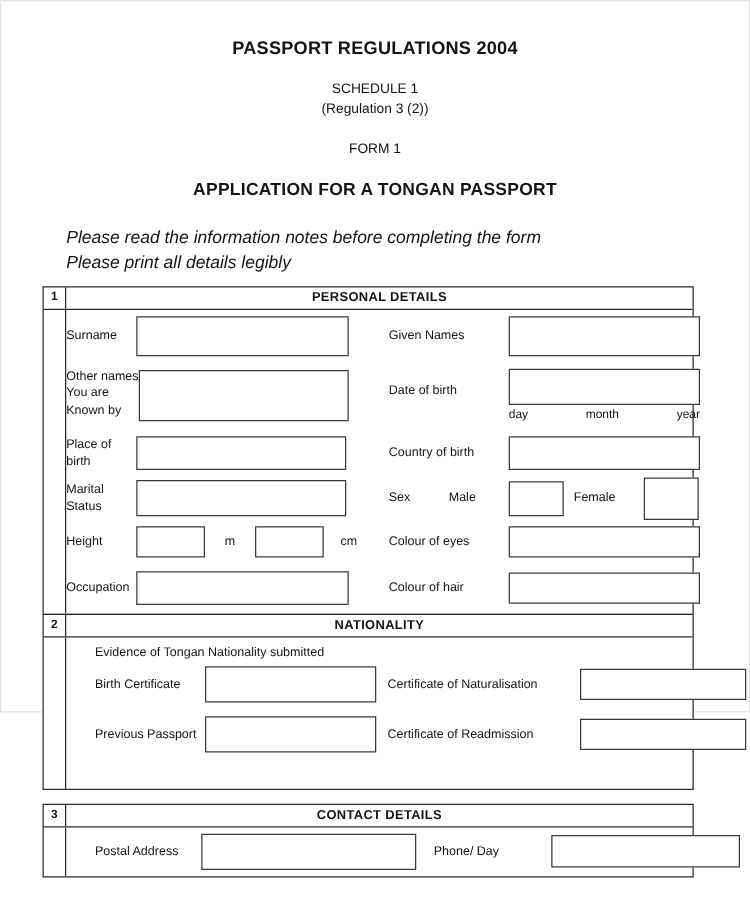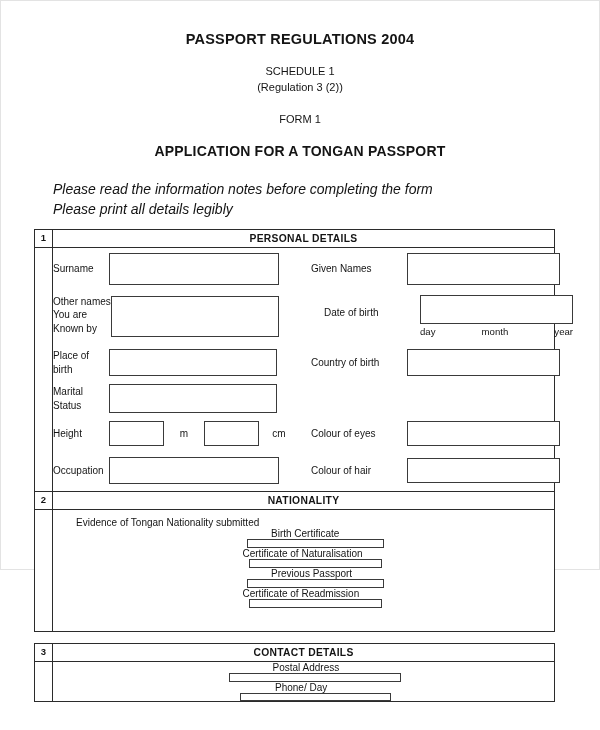"Date of birth" .lbl-r-dob { margin-left: 13px -> none }
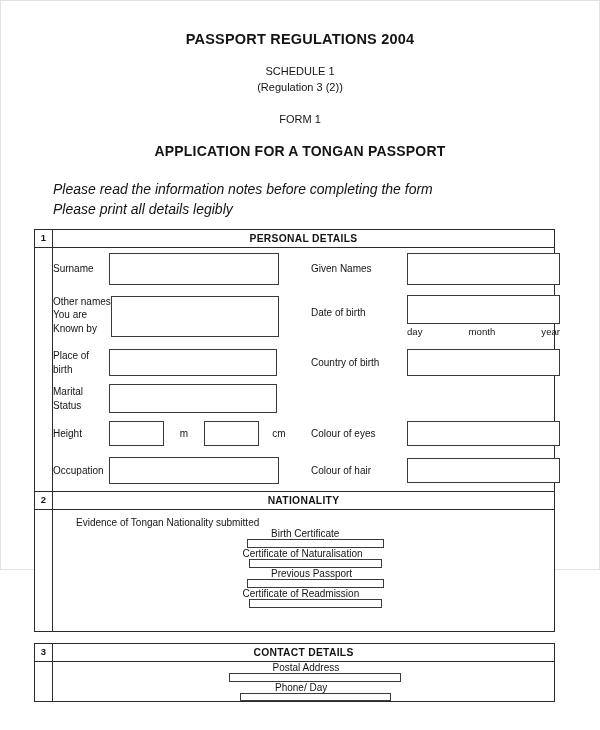"Sex" div.pd-right { html: none -> <div> <div>Sex</div> <div>Male</div> <div></div> <div>Female</div> <div></div> </div> }
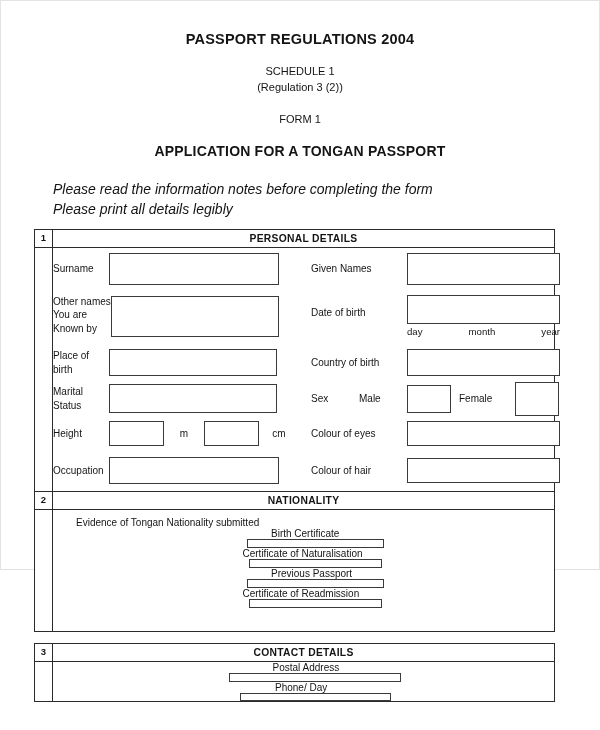"Birth Certificate" .nat-row { flex-direction: column -> none }
